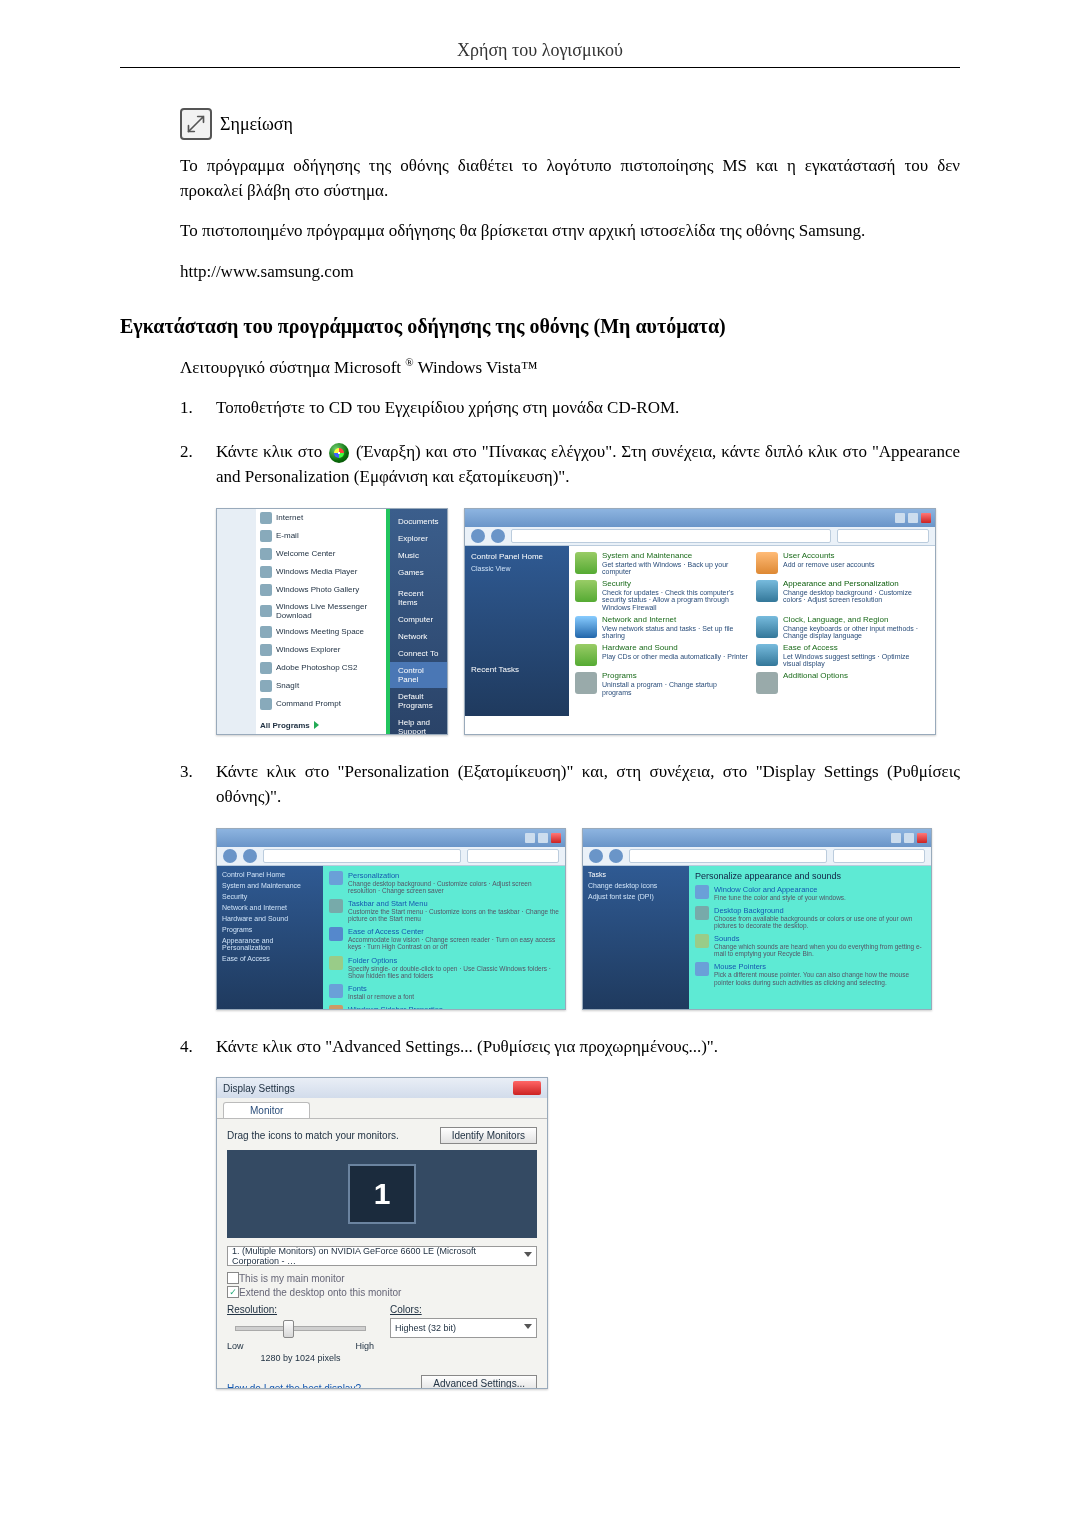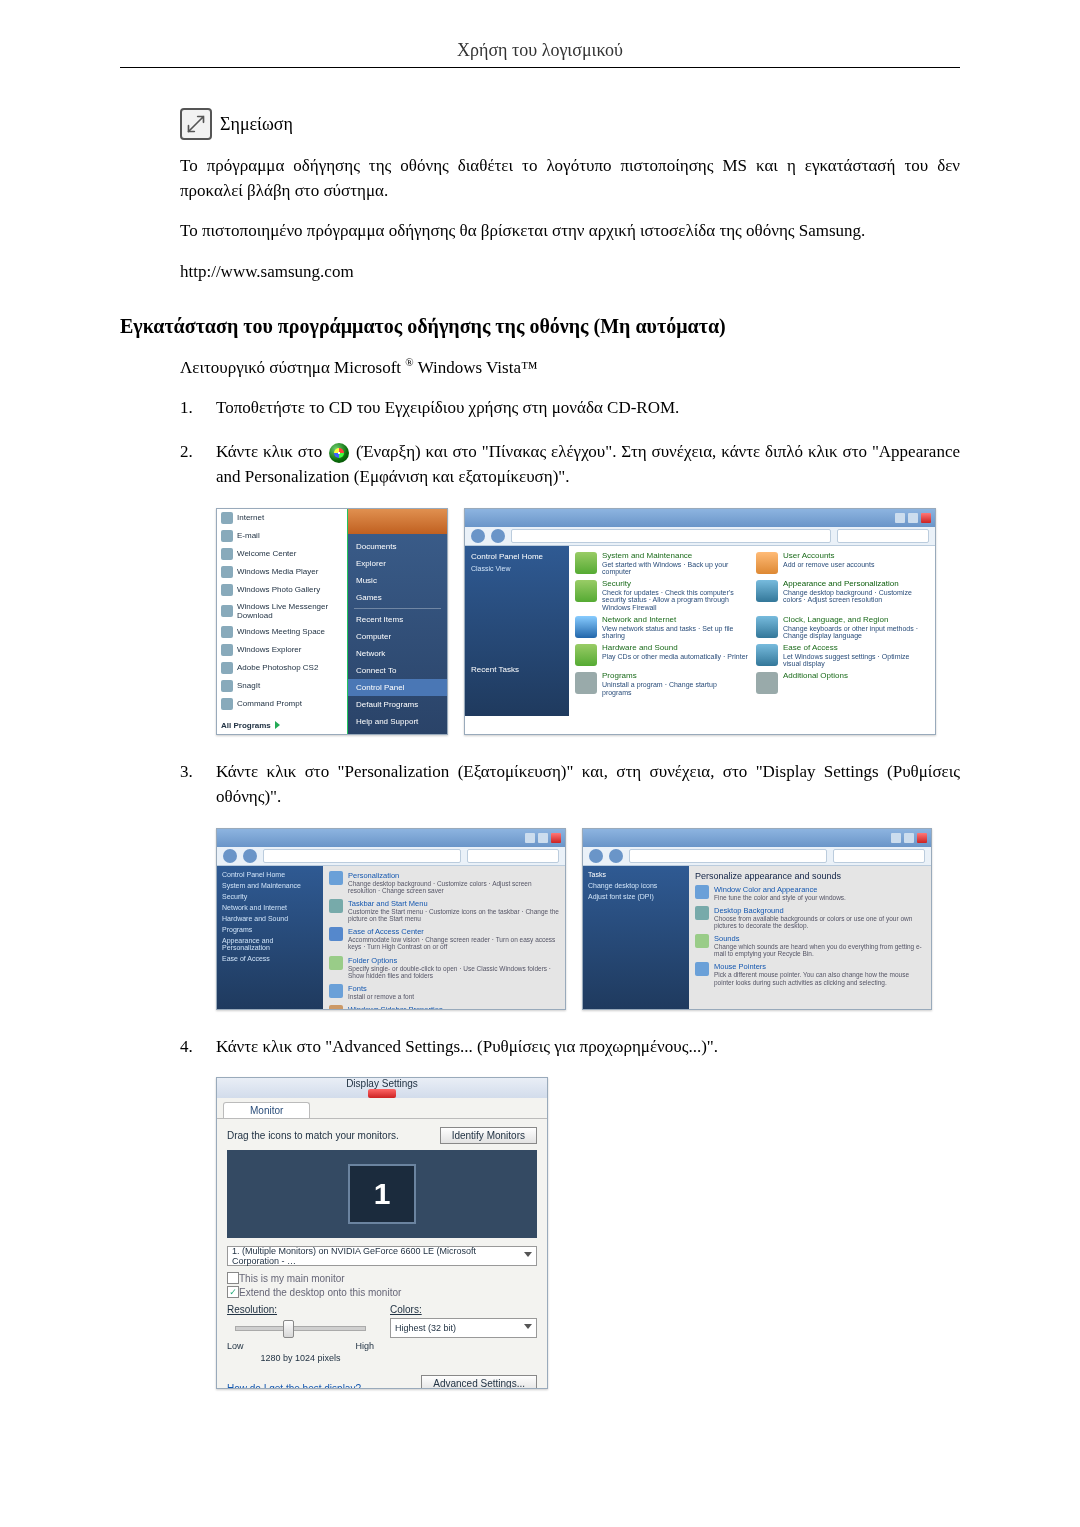"Internet" .sm-left { border-right: 1px solid #22c55e -> 4px solid #22c55e; margin-left: none -> 39px }
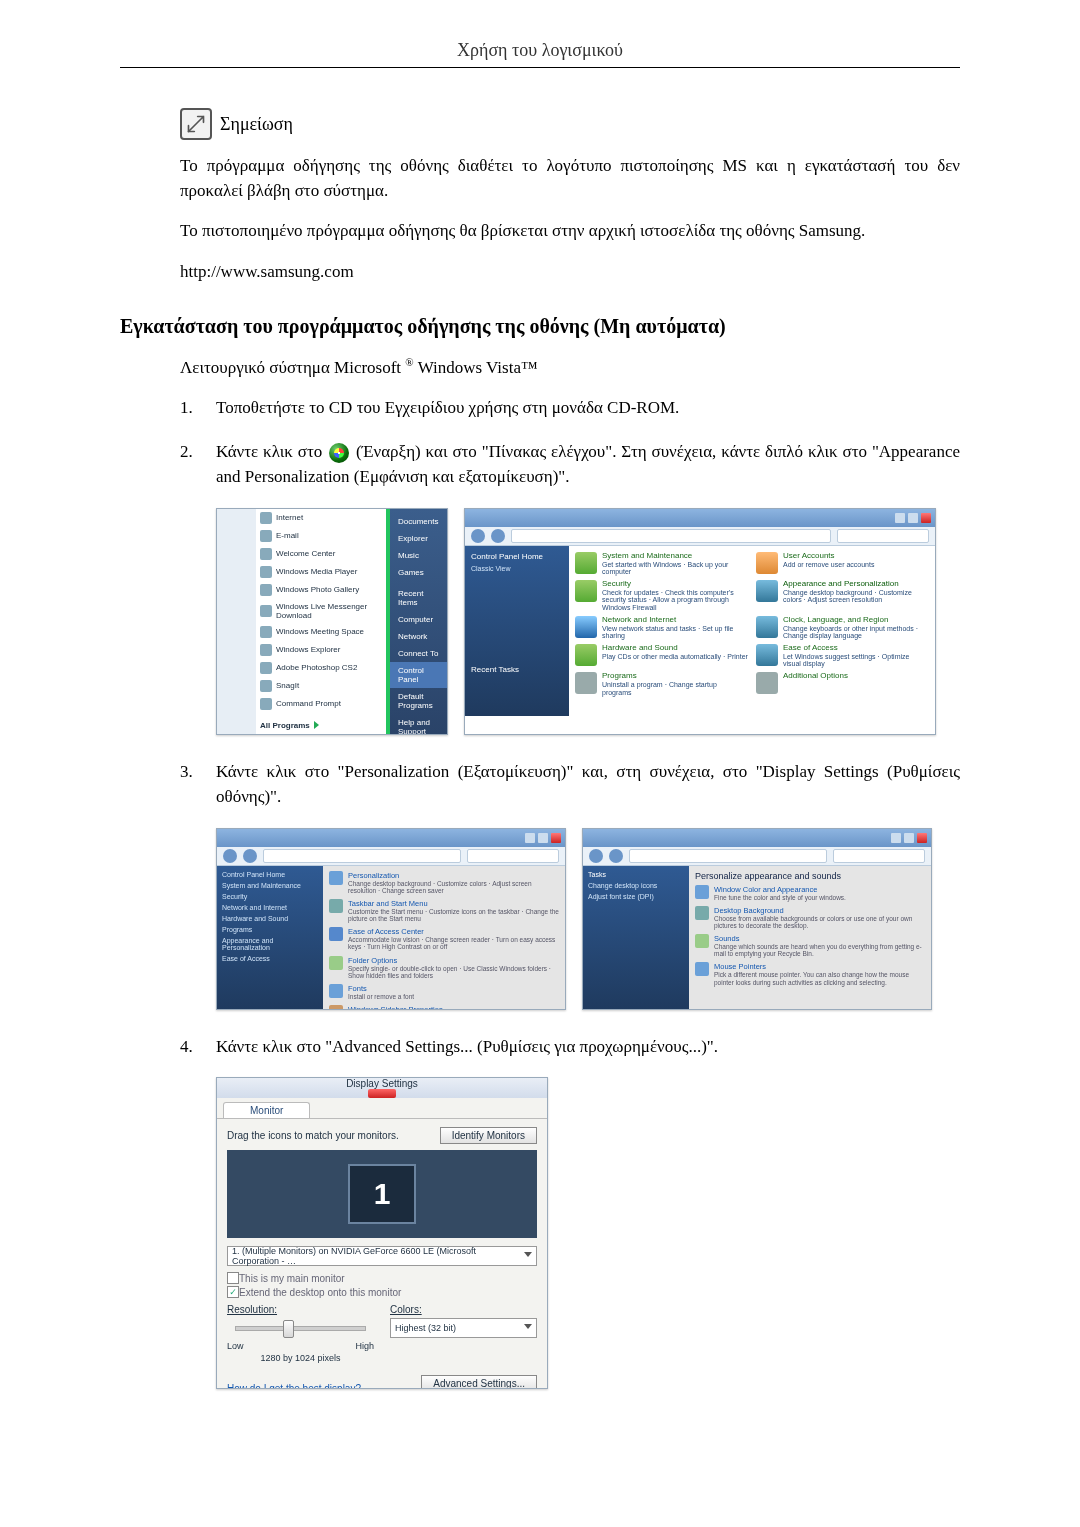"Personalization" .pz-main { background: #e5e5e5 -> #5eead4 }
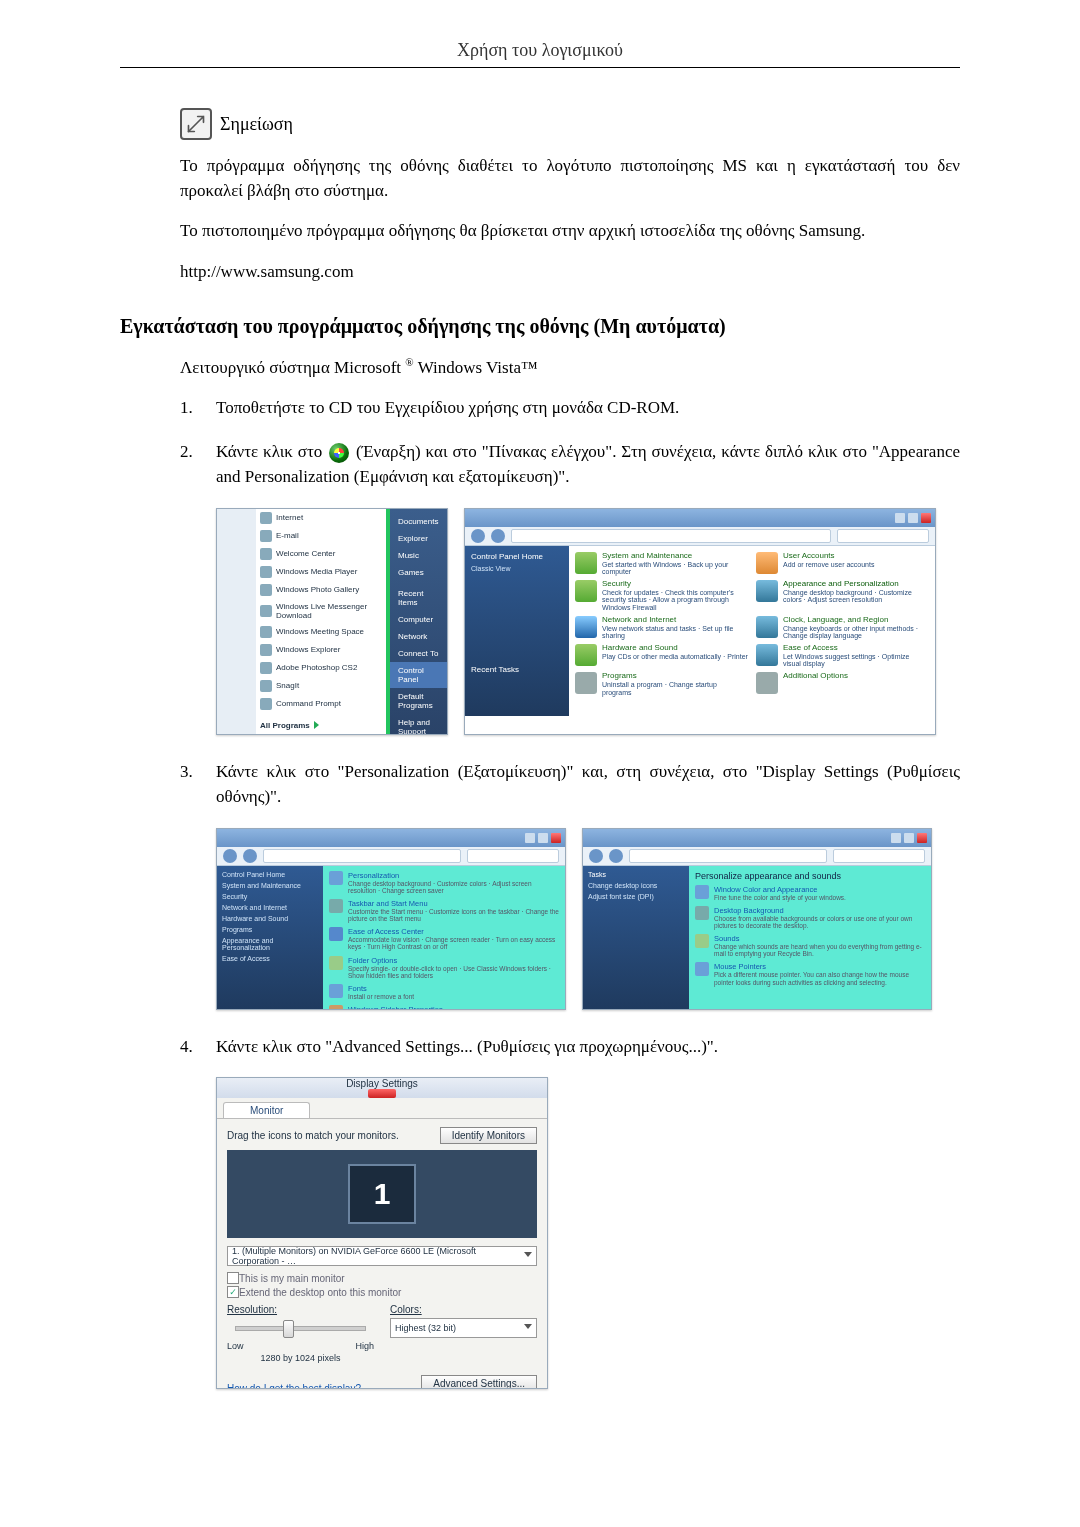"Display Settings" .ds-title { flex-direction: column -> none }
